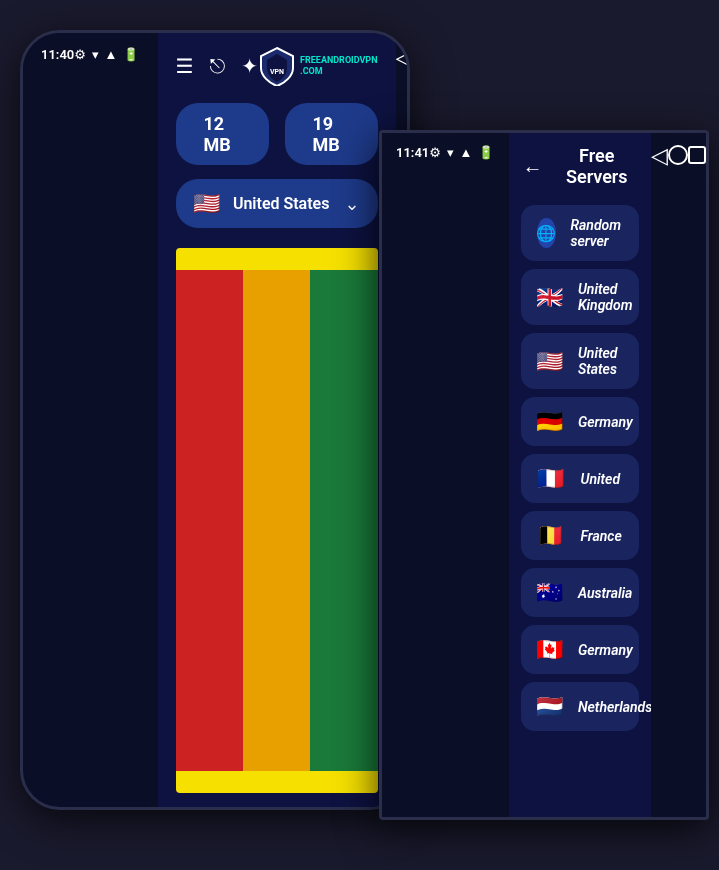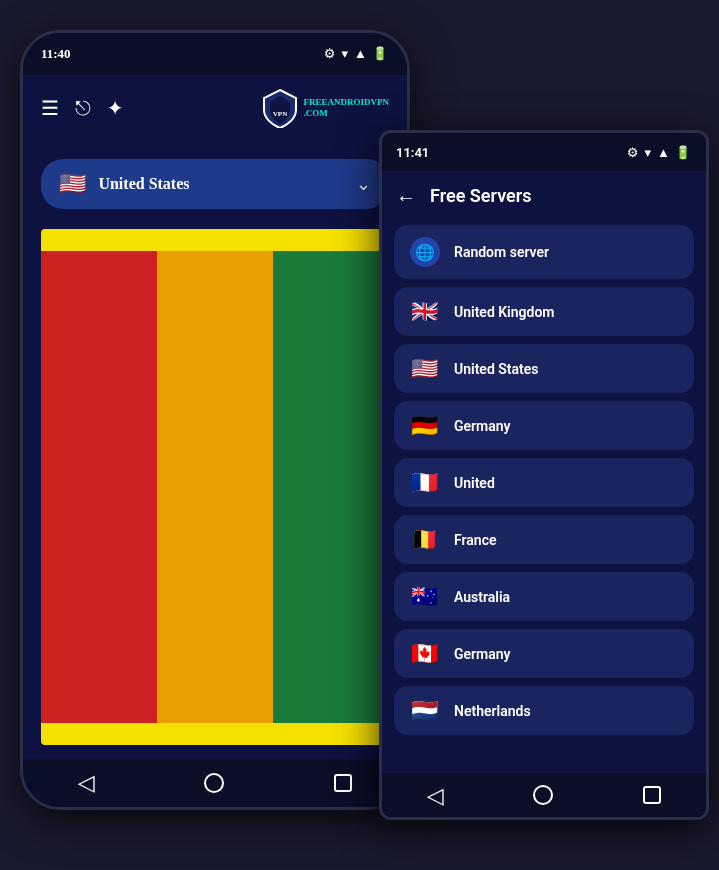"11:40" .phone1 { flex-direction: column -> none; font-family: Liberation Serif, serif -> none }
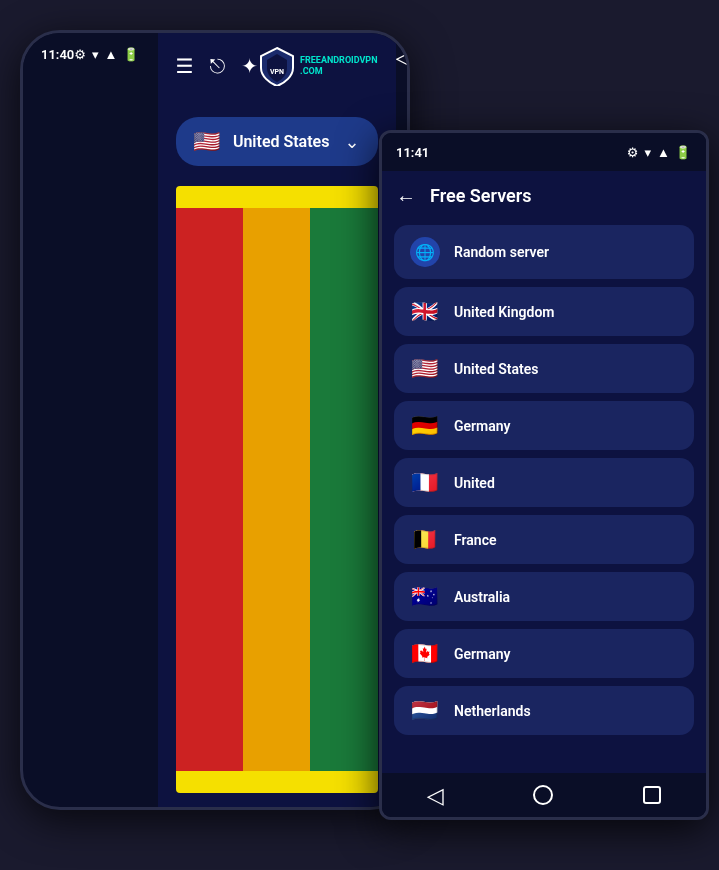"12 MB" div.stat-pill { html: none -> <div>12 MB</div> }
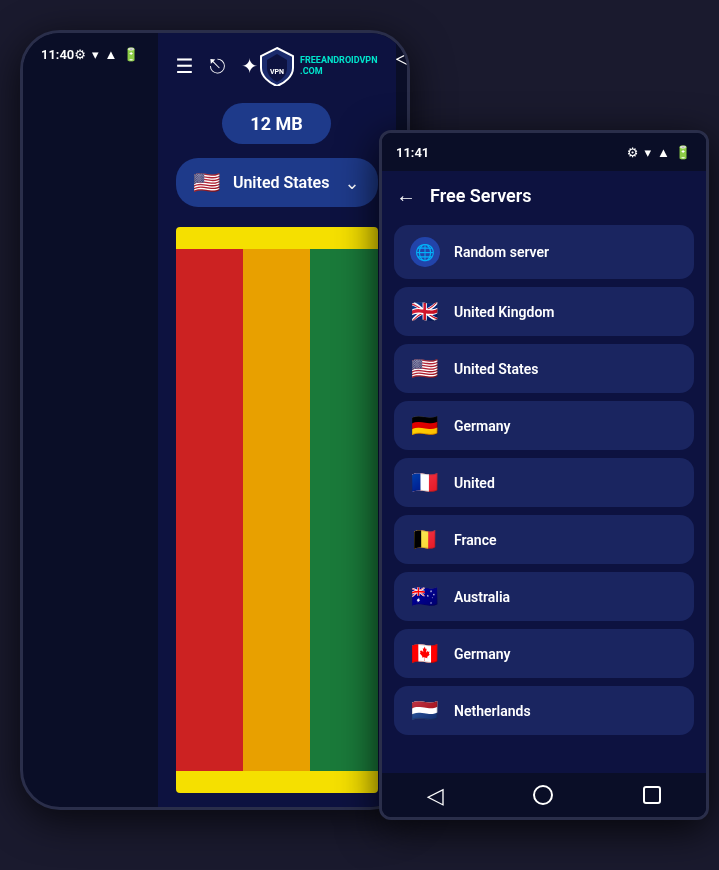"19 MB" div.stat-pill { html: none -> <div>19 MB</div> }
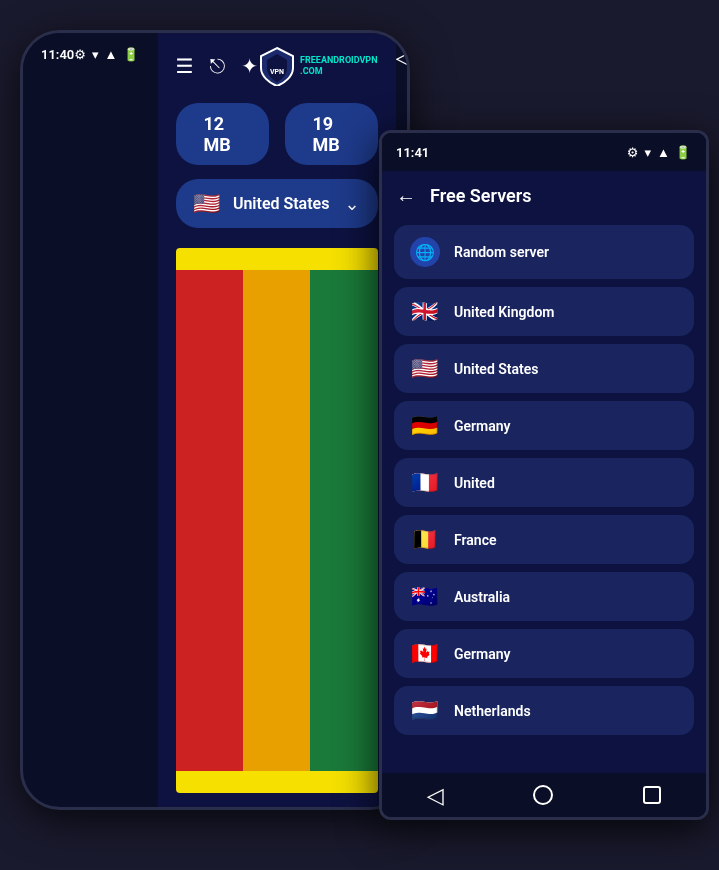"11:41" .phone2 { border-radius: 12px -> 4px; flex-direction: column -> row }
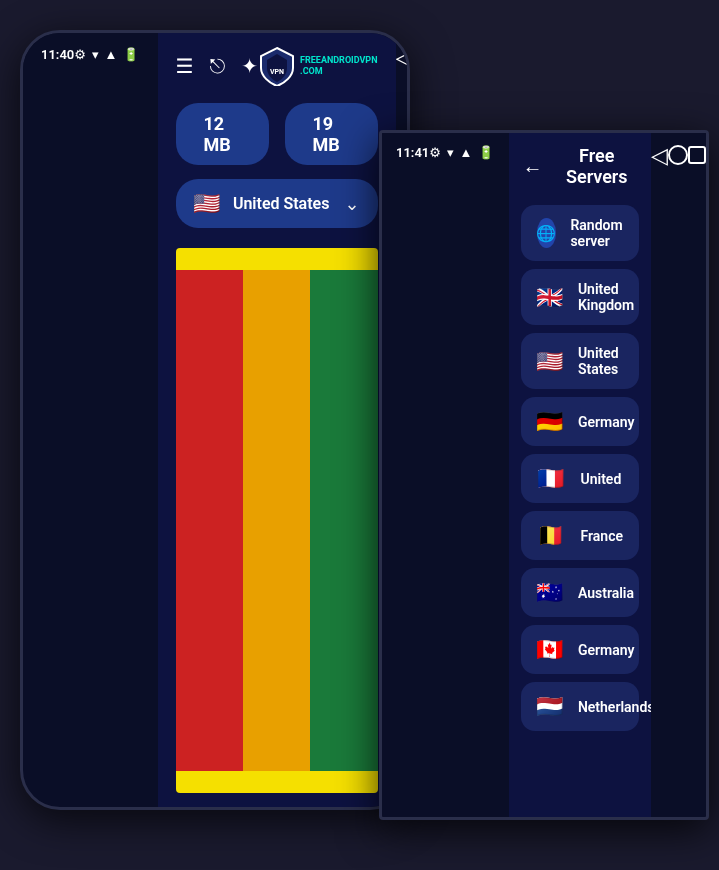"Random server" .server-name { font-style: none -> italic }
